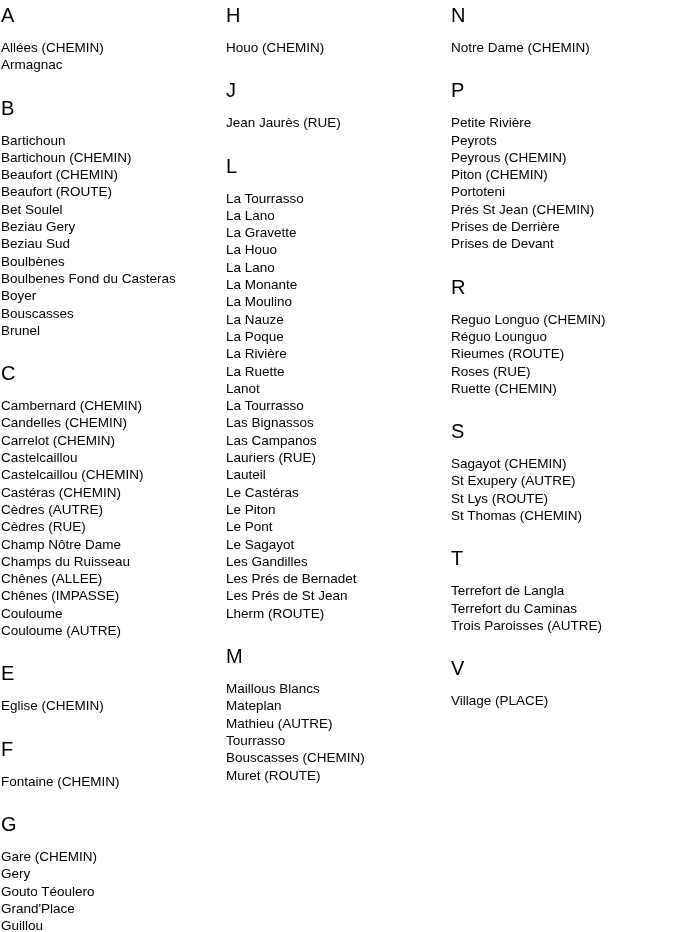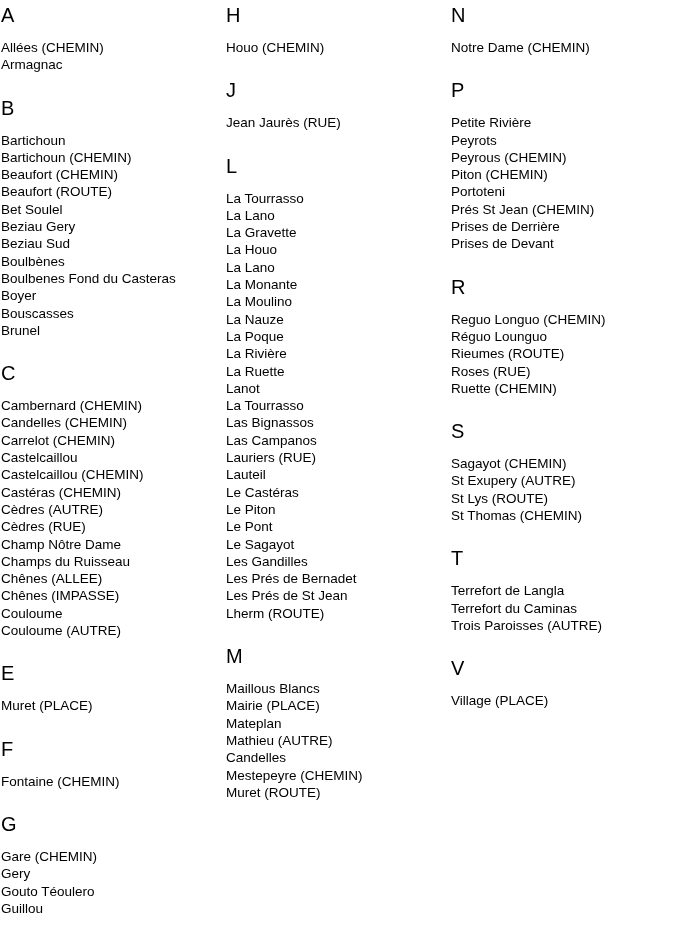"Muret (PLACE)" div.street-item { text: Muret (PLACE -> Eglise (CHEMIN }
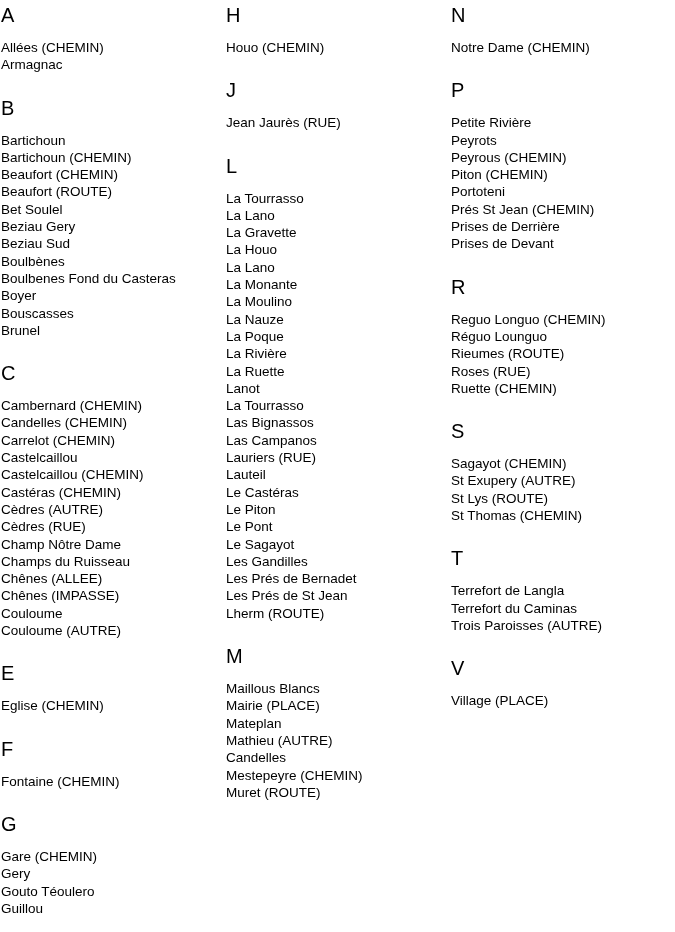"Mairie (PLACE)" div.street-item { html: <div>Mairie (PLACE)</div> -> none }
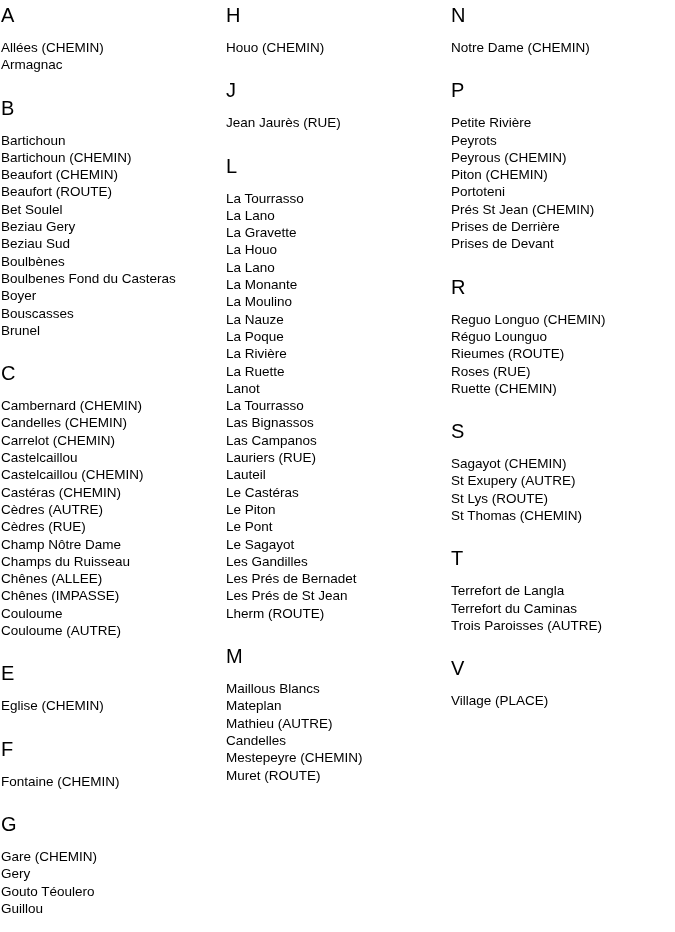"Candelles" div.street-item { text: Candelles -> Tourrasso }
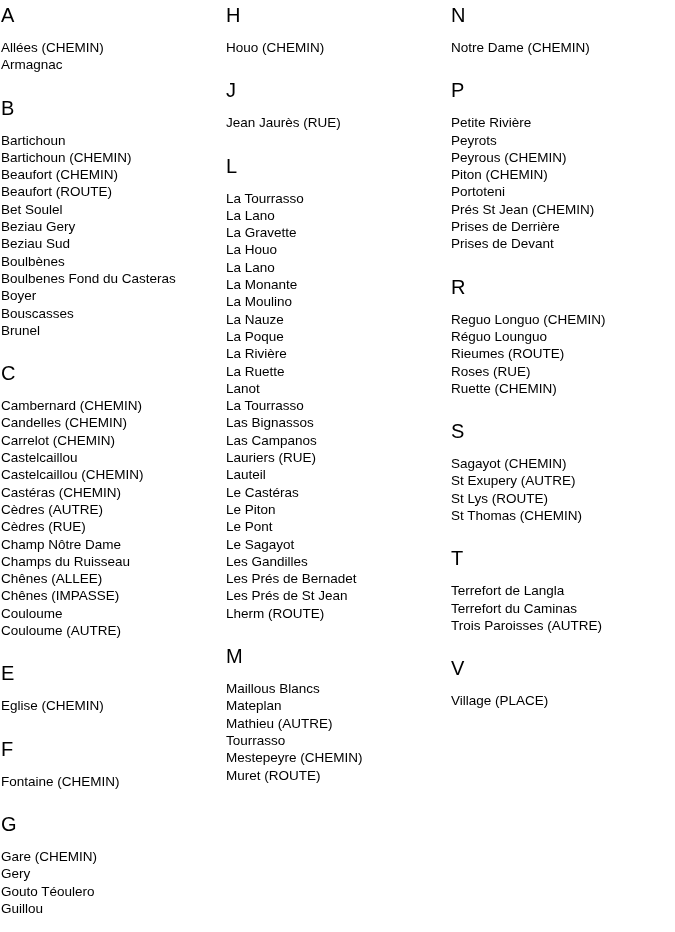"Mestepeyre (CHEMIN)" div.street-item { text: Mestepeyre -> Bouscasses }
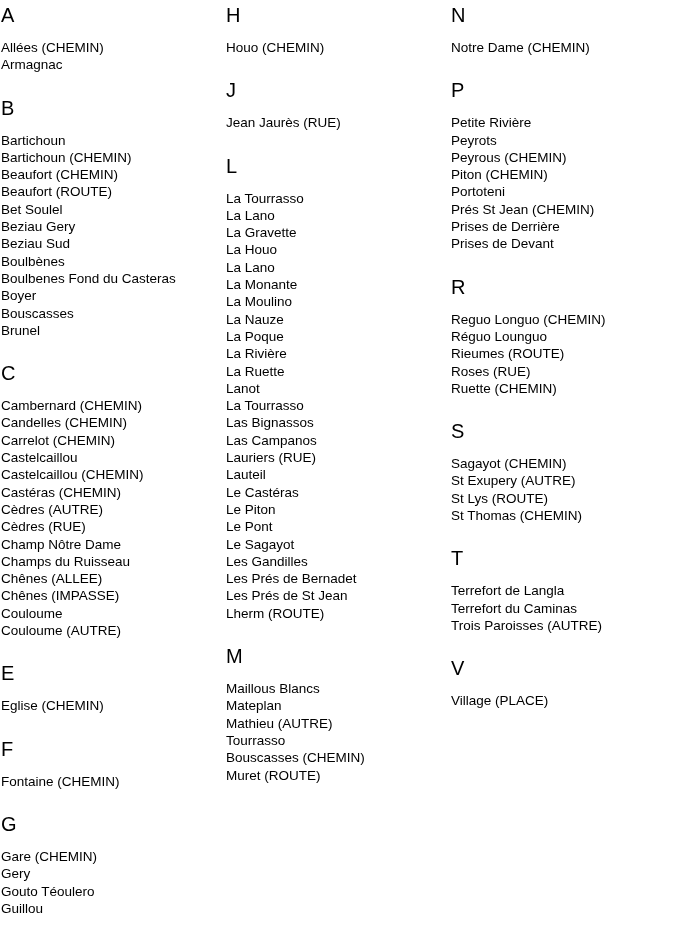"Grand'Place" div.street-item { html: none -> <div>Grand'Place</div> }
